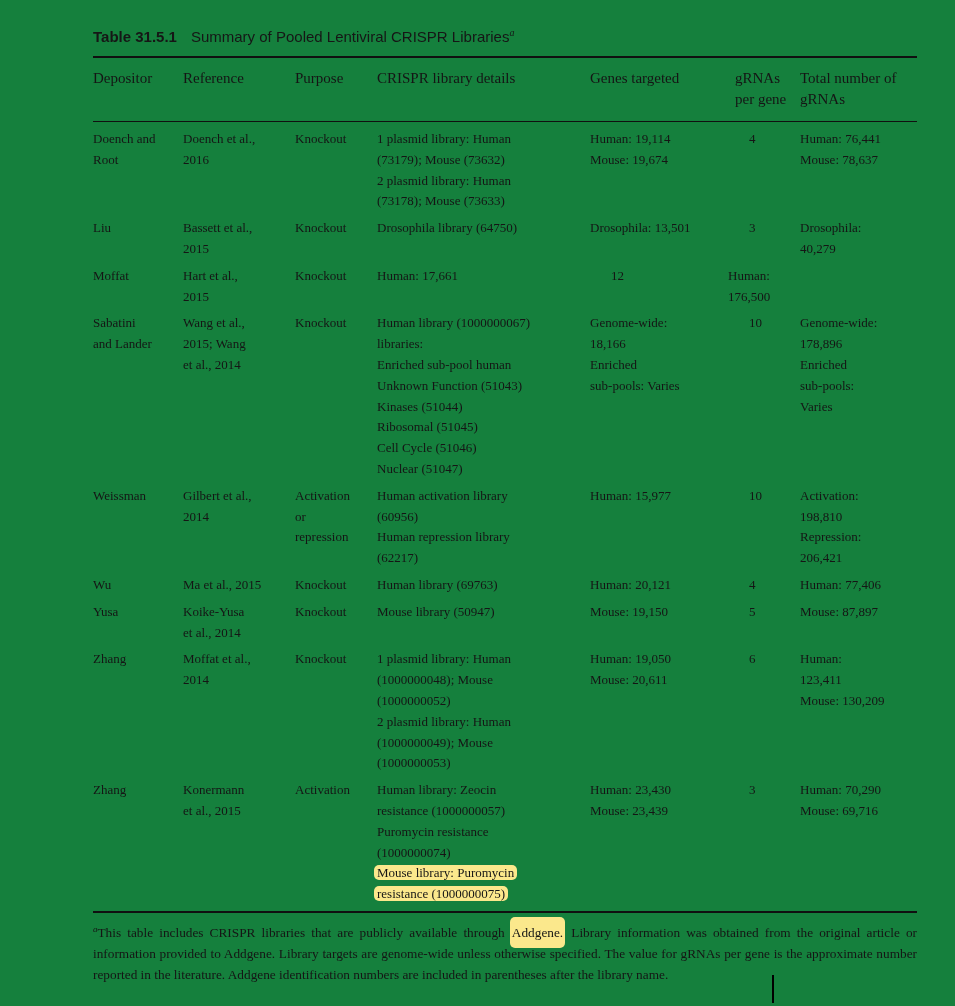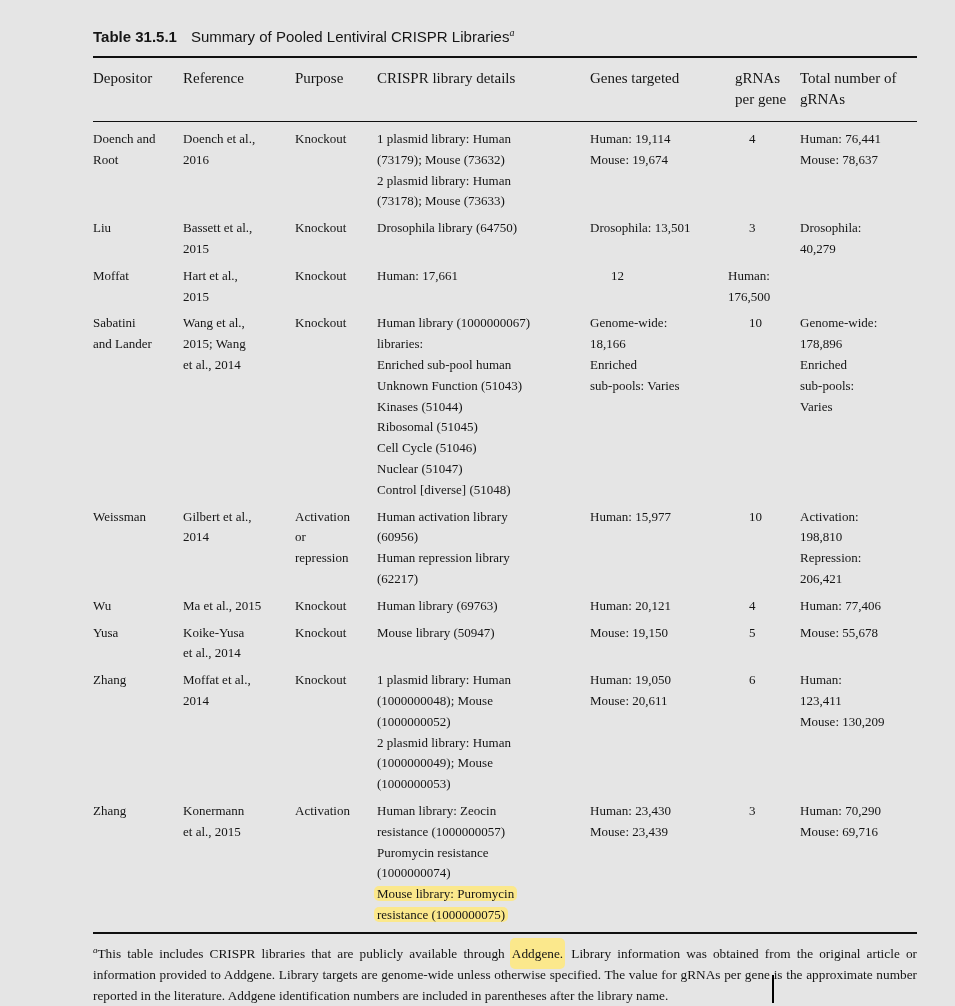"Table 31.5.1 Summary of Pooled" .page { background: #e5e5e5 -> #15803d }
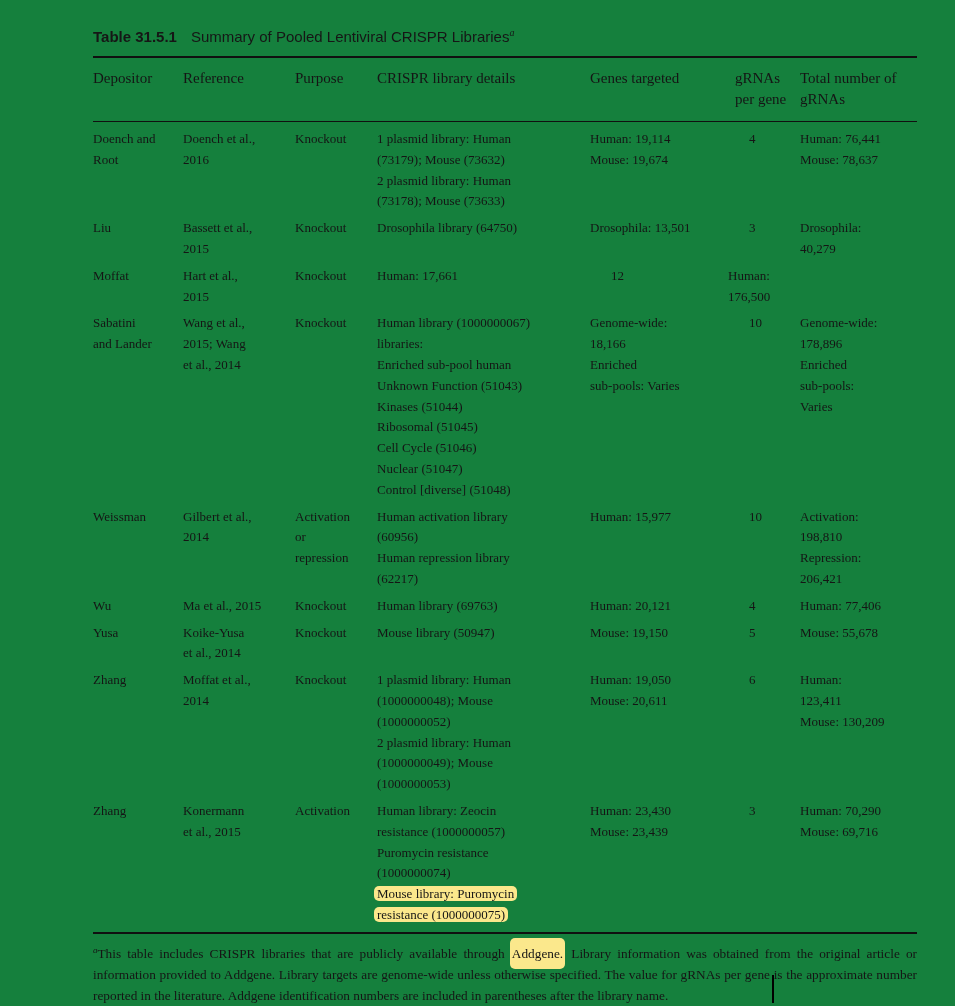"Control [diverse] (51048)" div.line { html: <div>Control [diverse] (51048)</div> -> none }
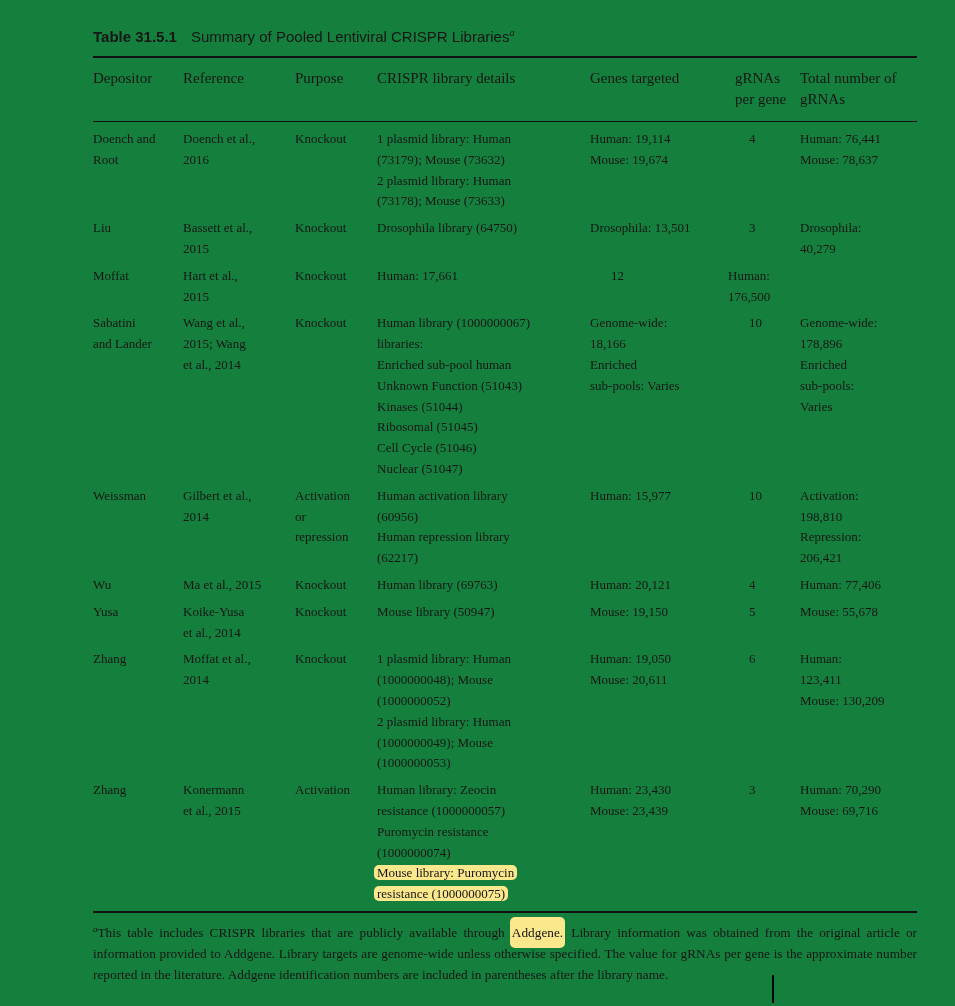"Mouse: 55,678" div.line { text: 55,678 -> 87,897 }
